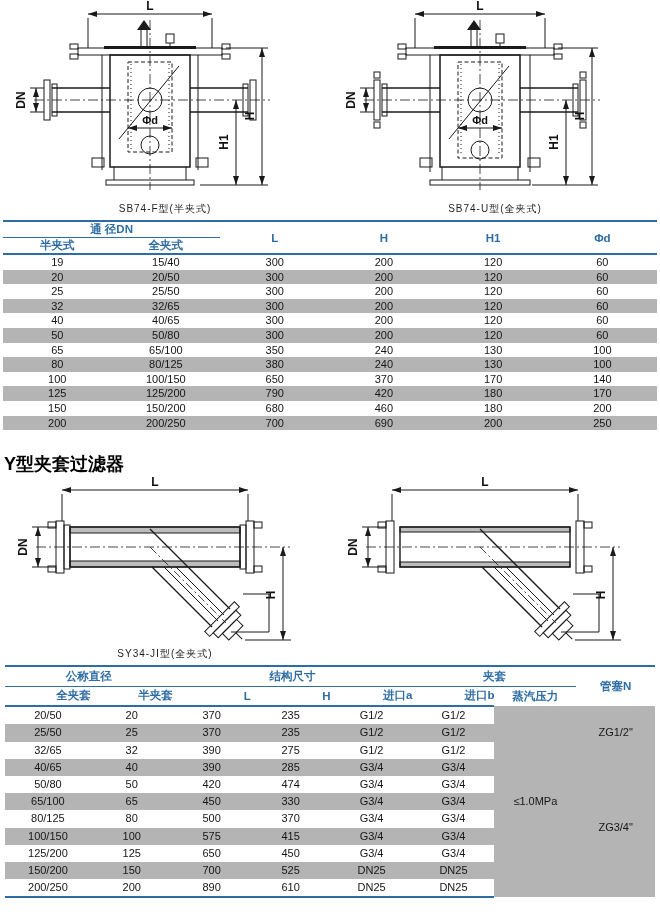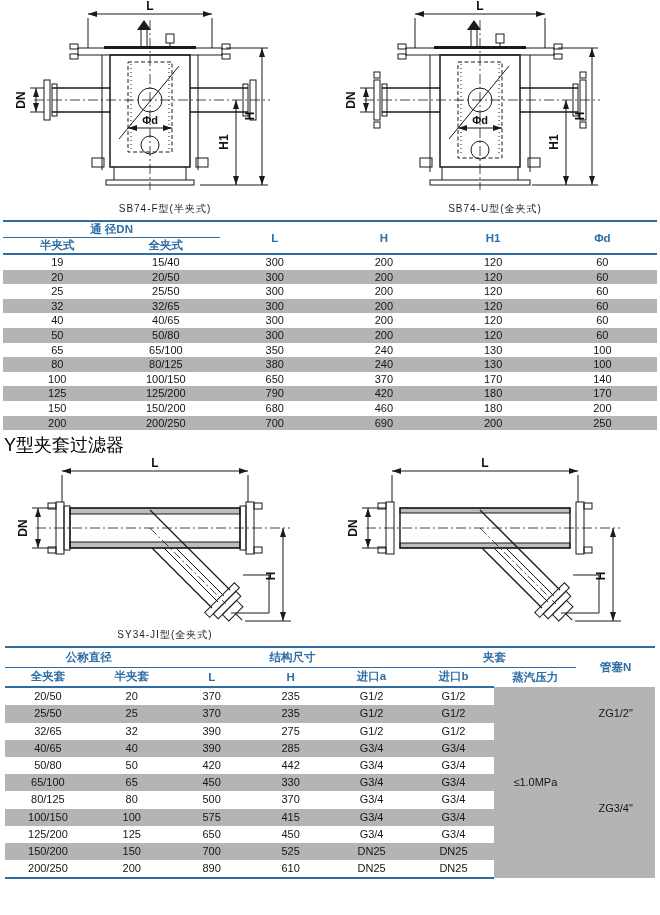"Y型夹套过滤器" h2.section { font-weight: normal -> bold; margin: 3px 0 2px 4px -> 22px 0 2px 4px }
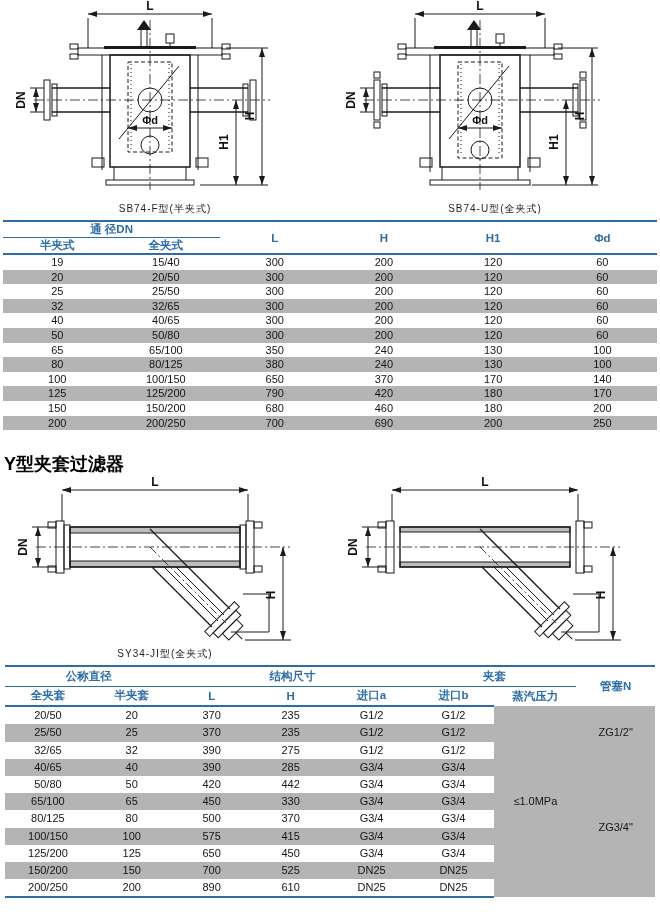"全夹套" .t2 th.bb { text-align: none -> right }
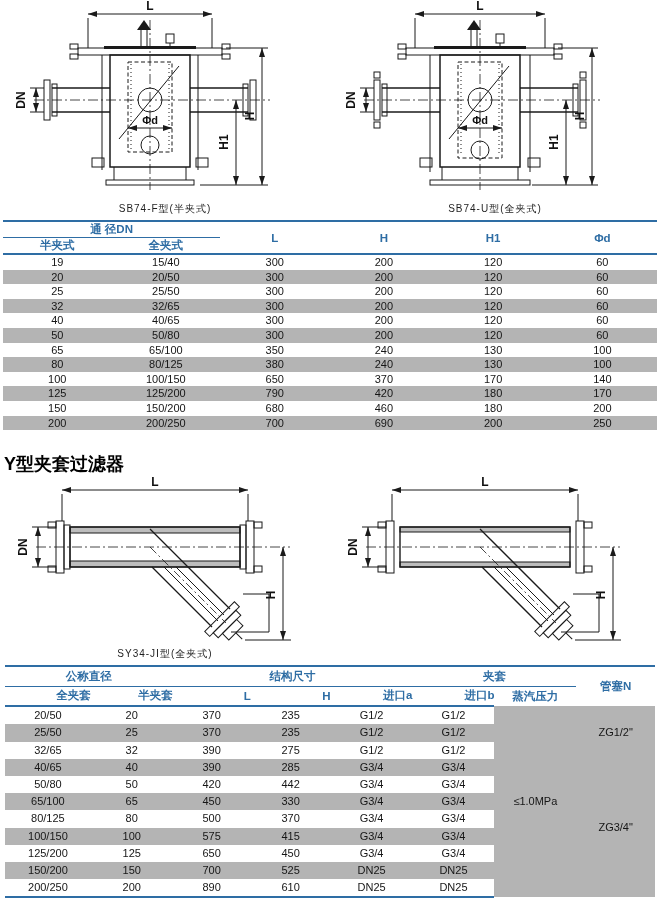"442" td { text: 442 -> 474 }
